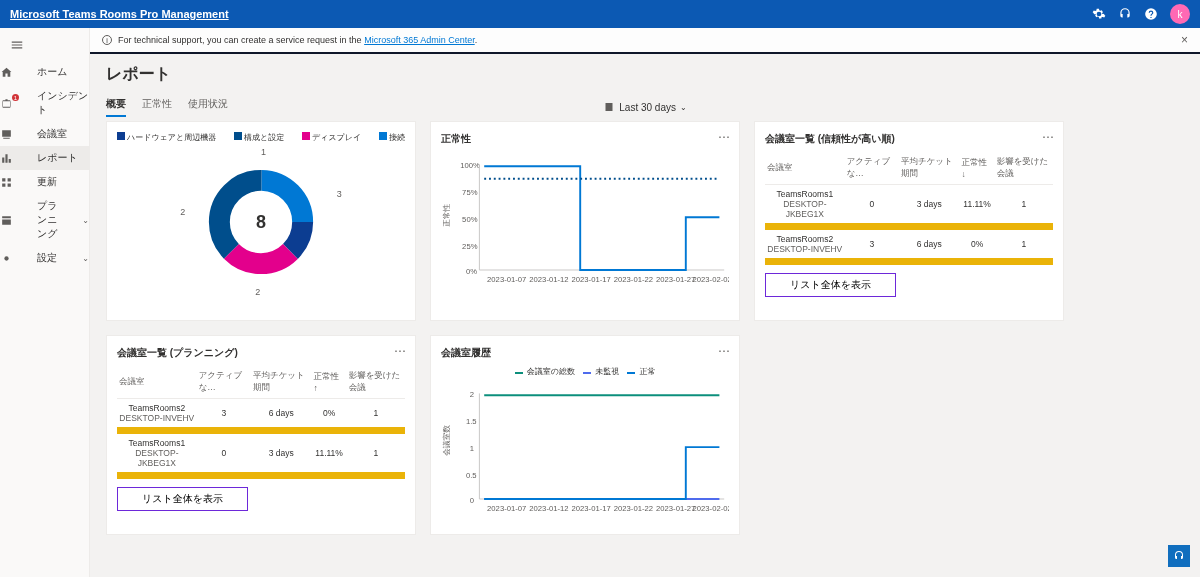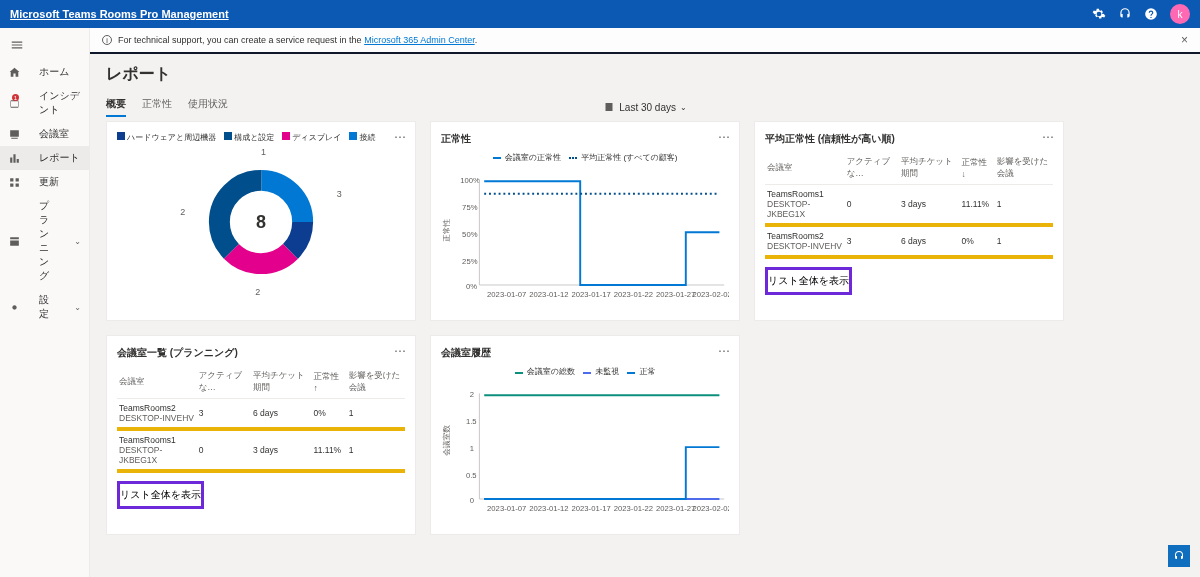"ホーム" .sidebar-item { gap: 18px -> 24px; padding: 5px 8px -> 5px 0 }
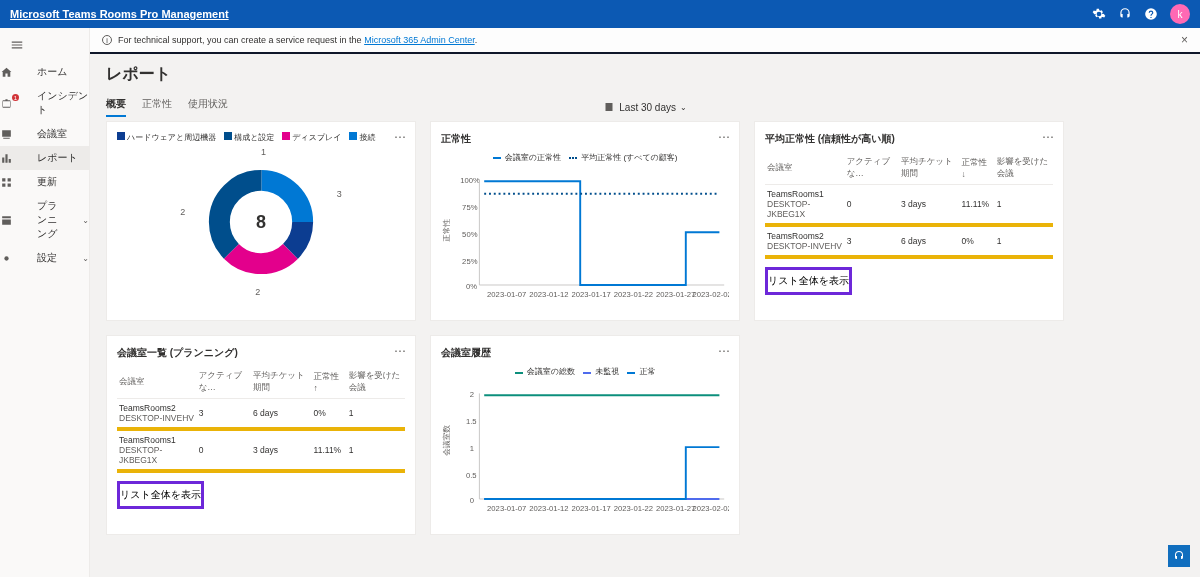"ハードウェアと周辺機器" div.legend { justify-content: flex-start -> space-between }
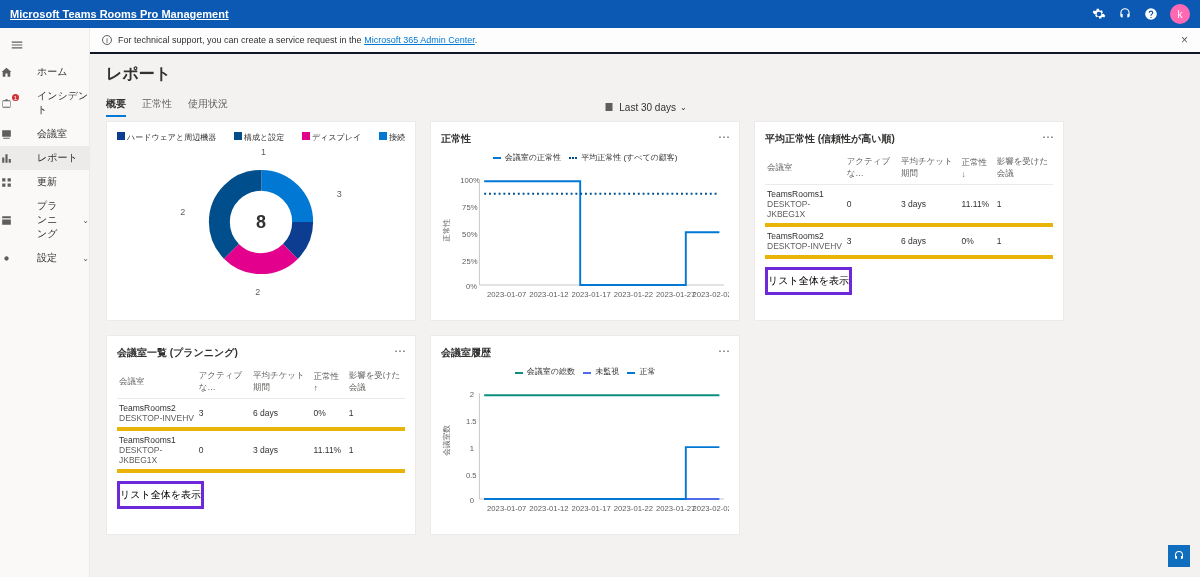"平均正常性 (信頼性が高い順)" div.card-title { text: 平均正常性 -> 会議室一覧 }
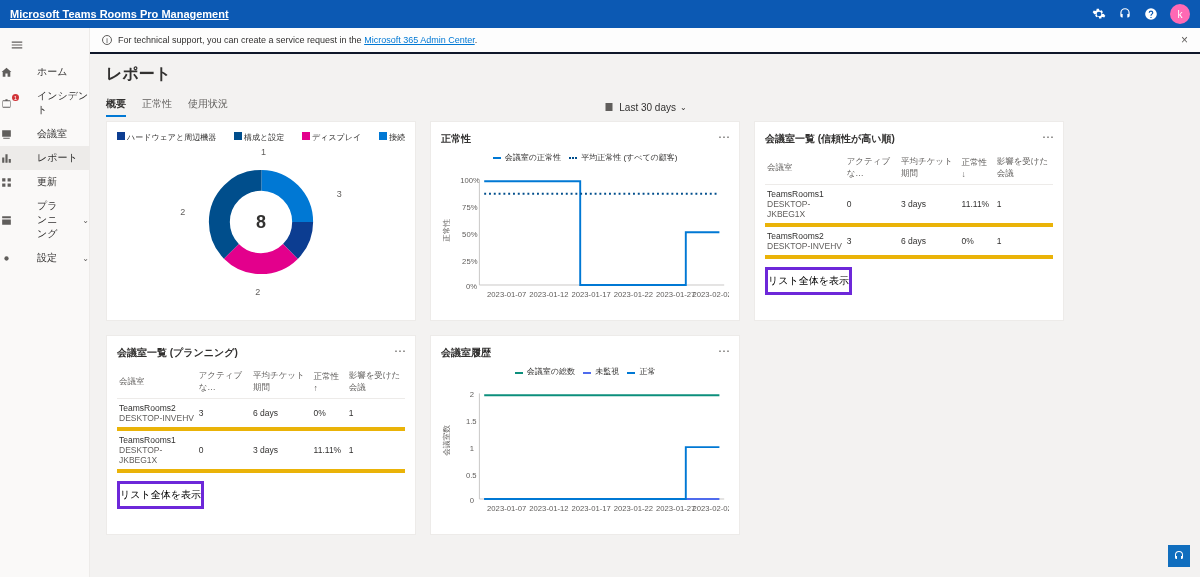"会議室の正常性" div.legend { html: <div> <span><span></span> <span>会議室の正常性</span></span> <span><span></span> <span>平均正常性 (すべての顧客)</span></span> </div> -> none }
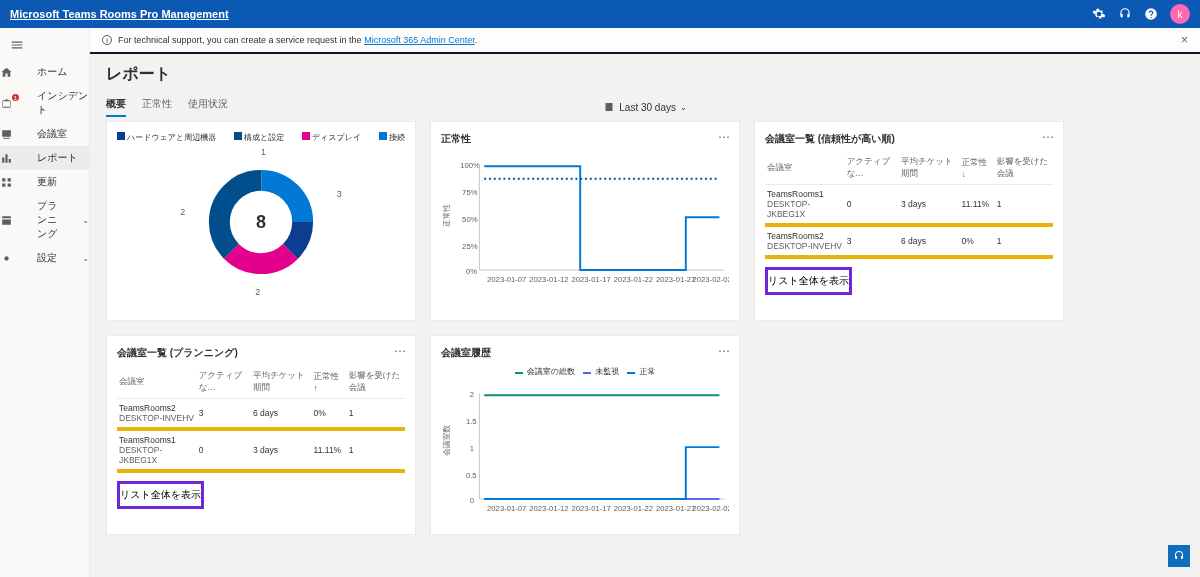"TeamsRooms1" .tbl td { border-bottom: 4px solid #eab308 -> 7px solid #eab308; text-align: none -> center }
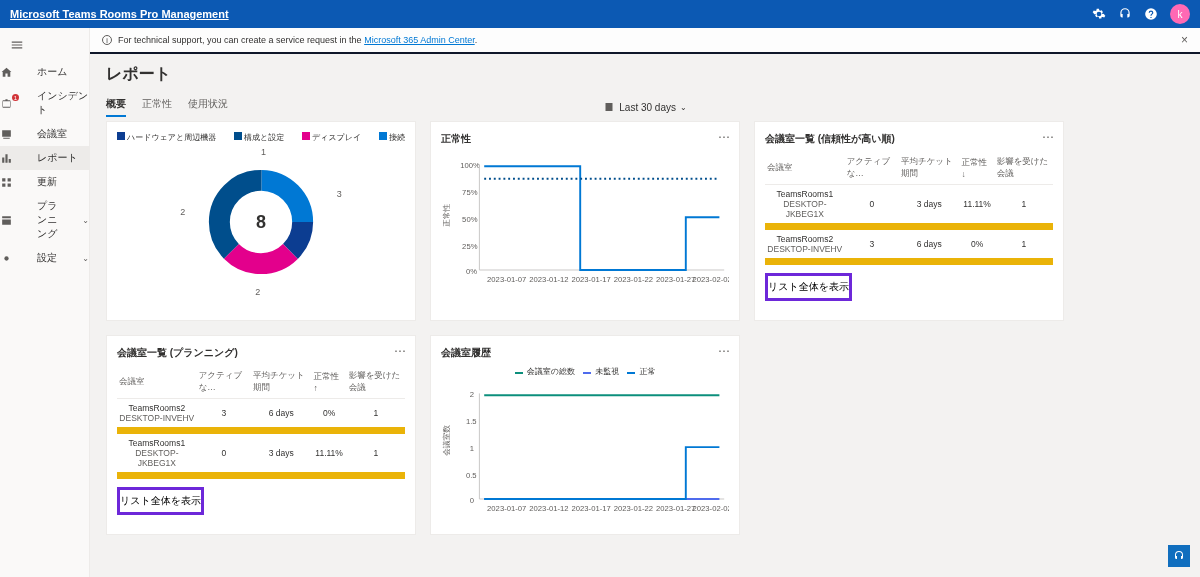"リスト全体を表示" .btn-outline { border: 3px solid #6d28d9 -> 1px solid #6d28d9; padding: 4px 0 -> 4px 24px }
